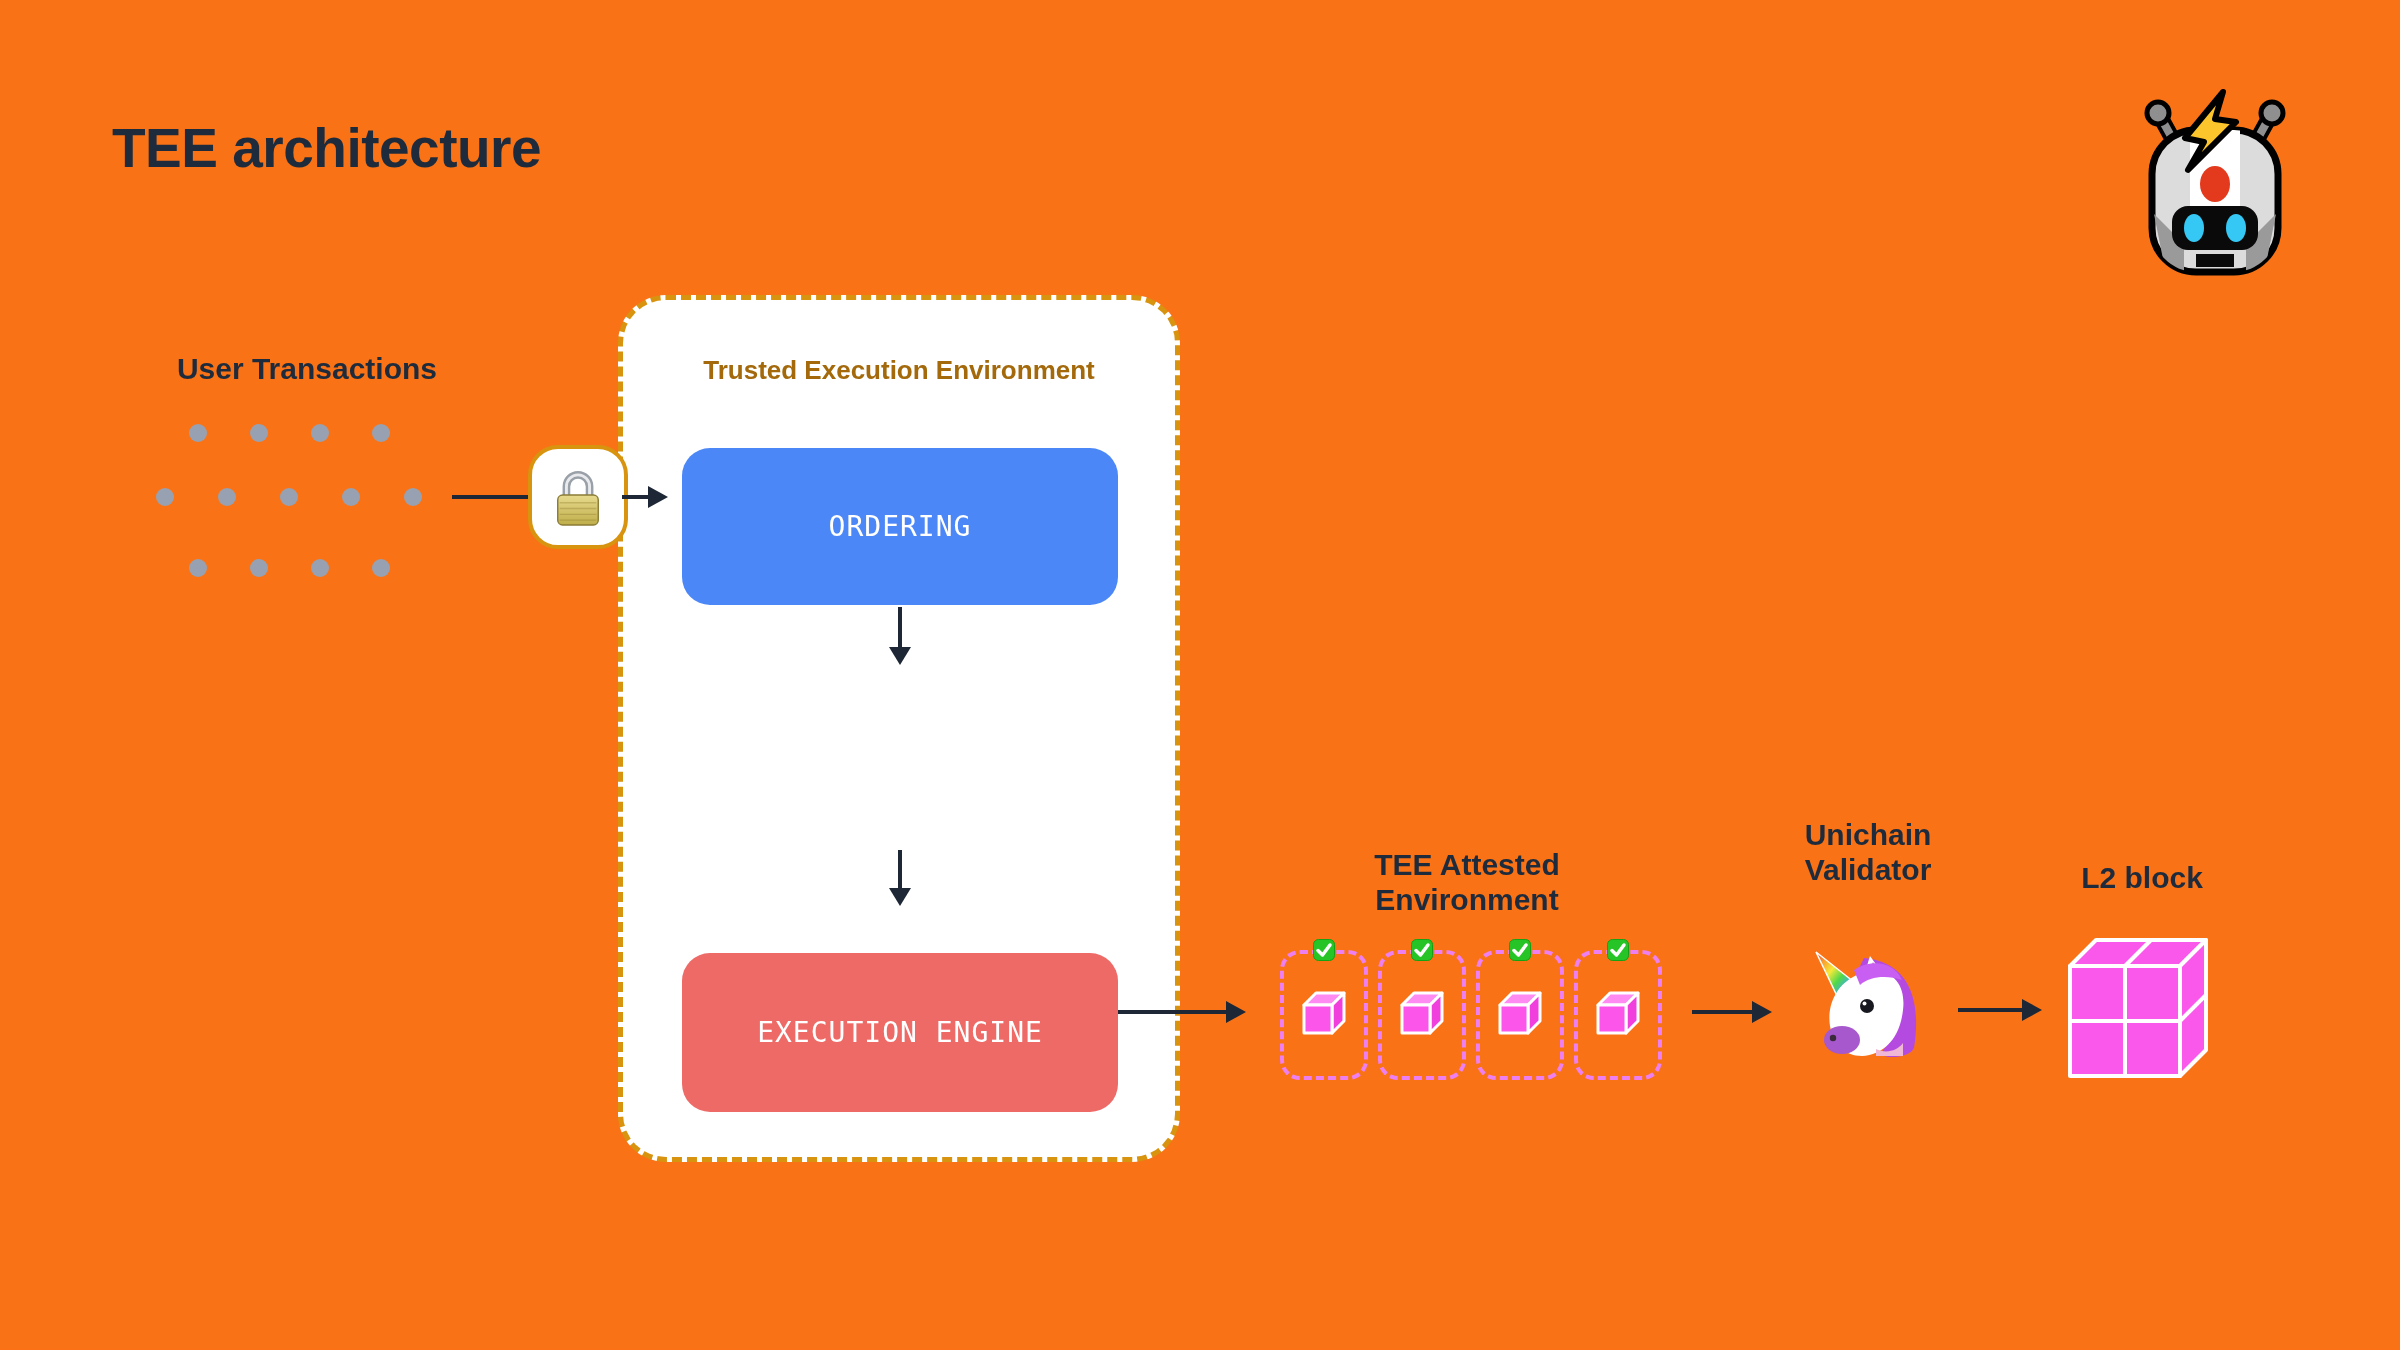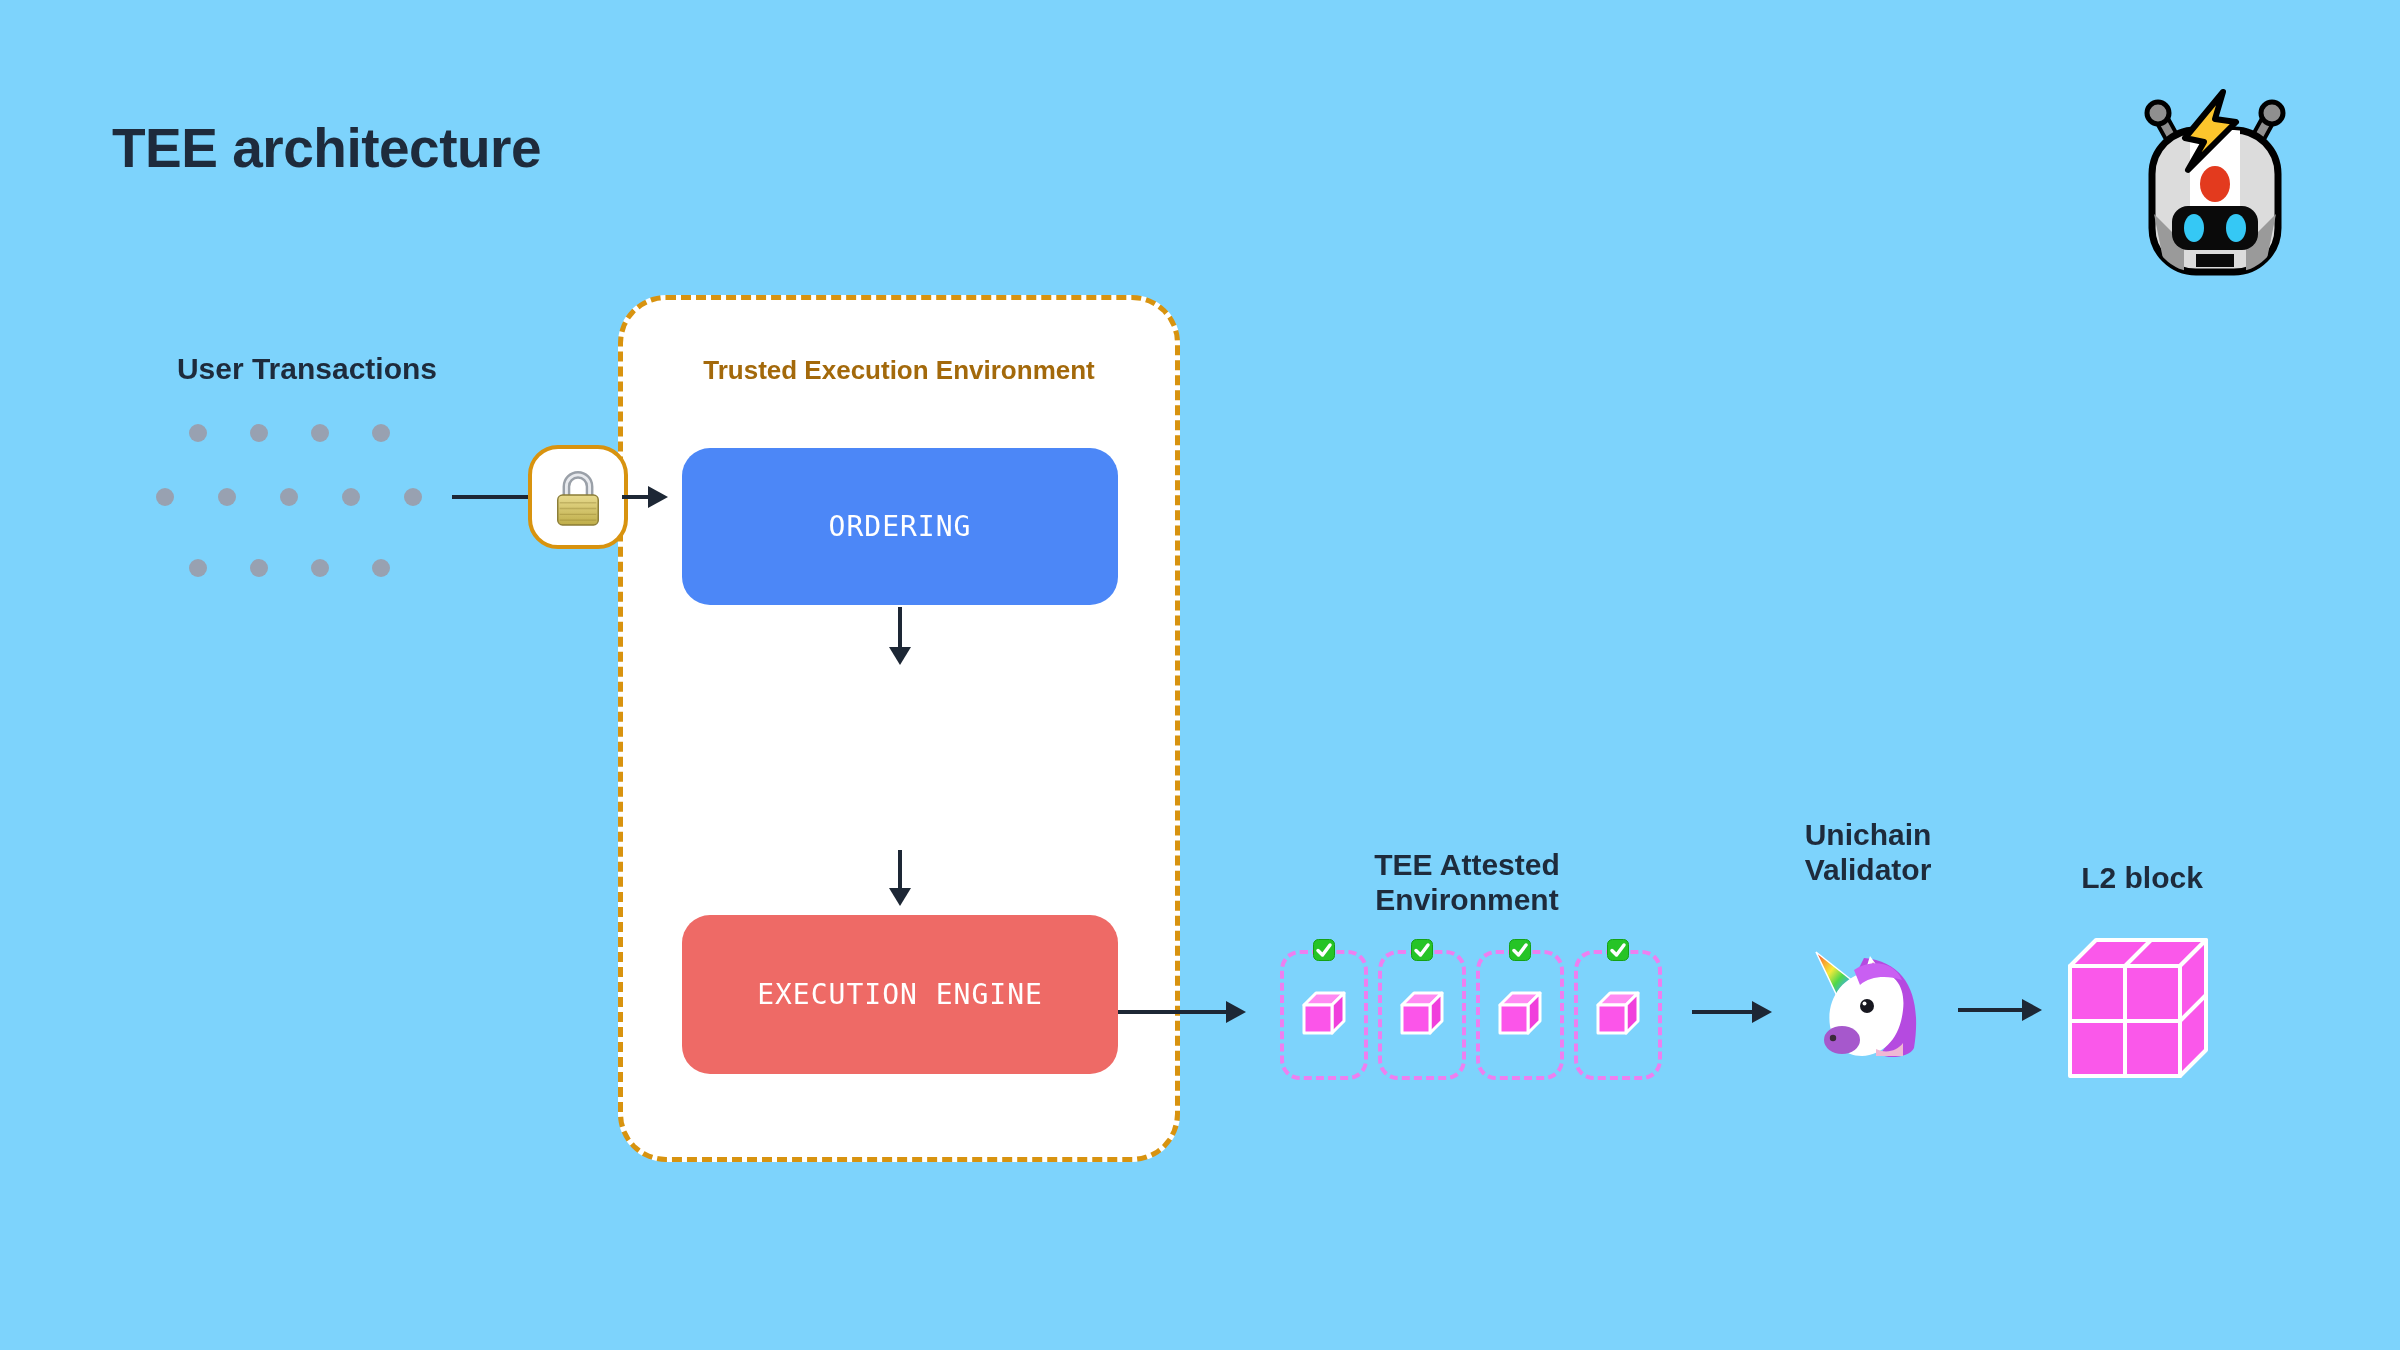"TEE architecture" .stage { background: #7dd3fc -> #f97316 }
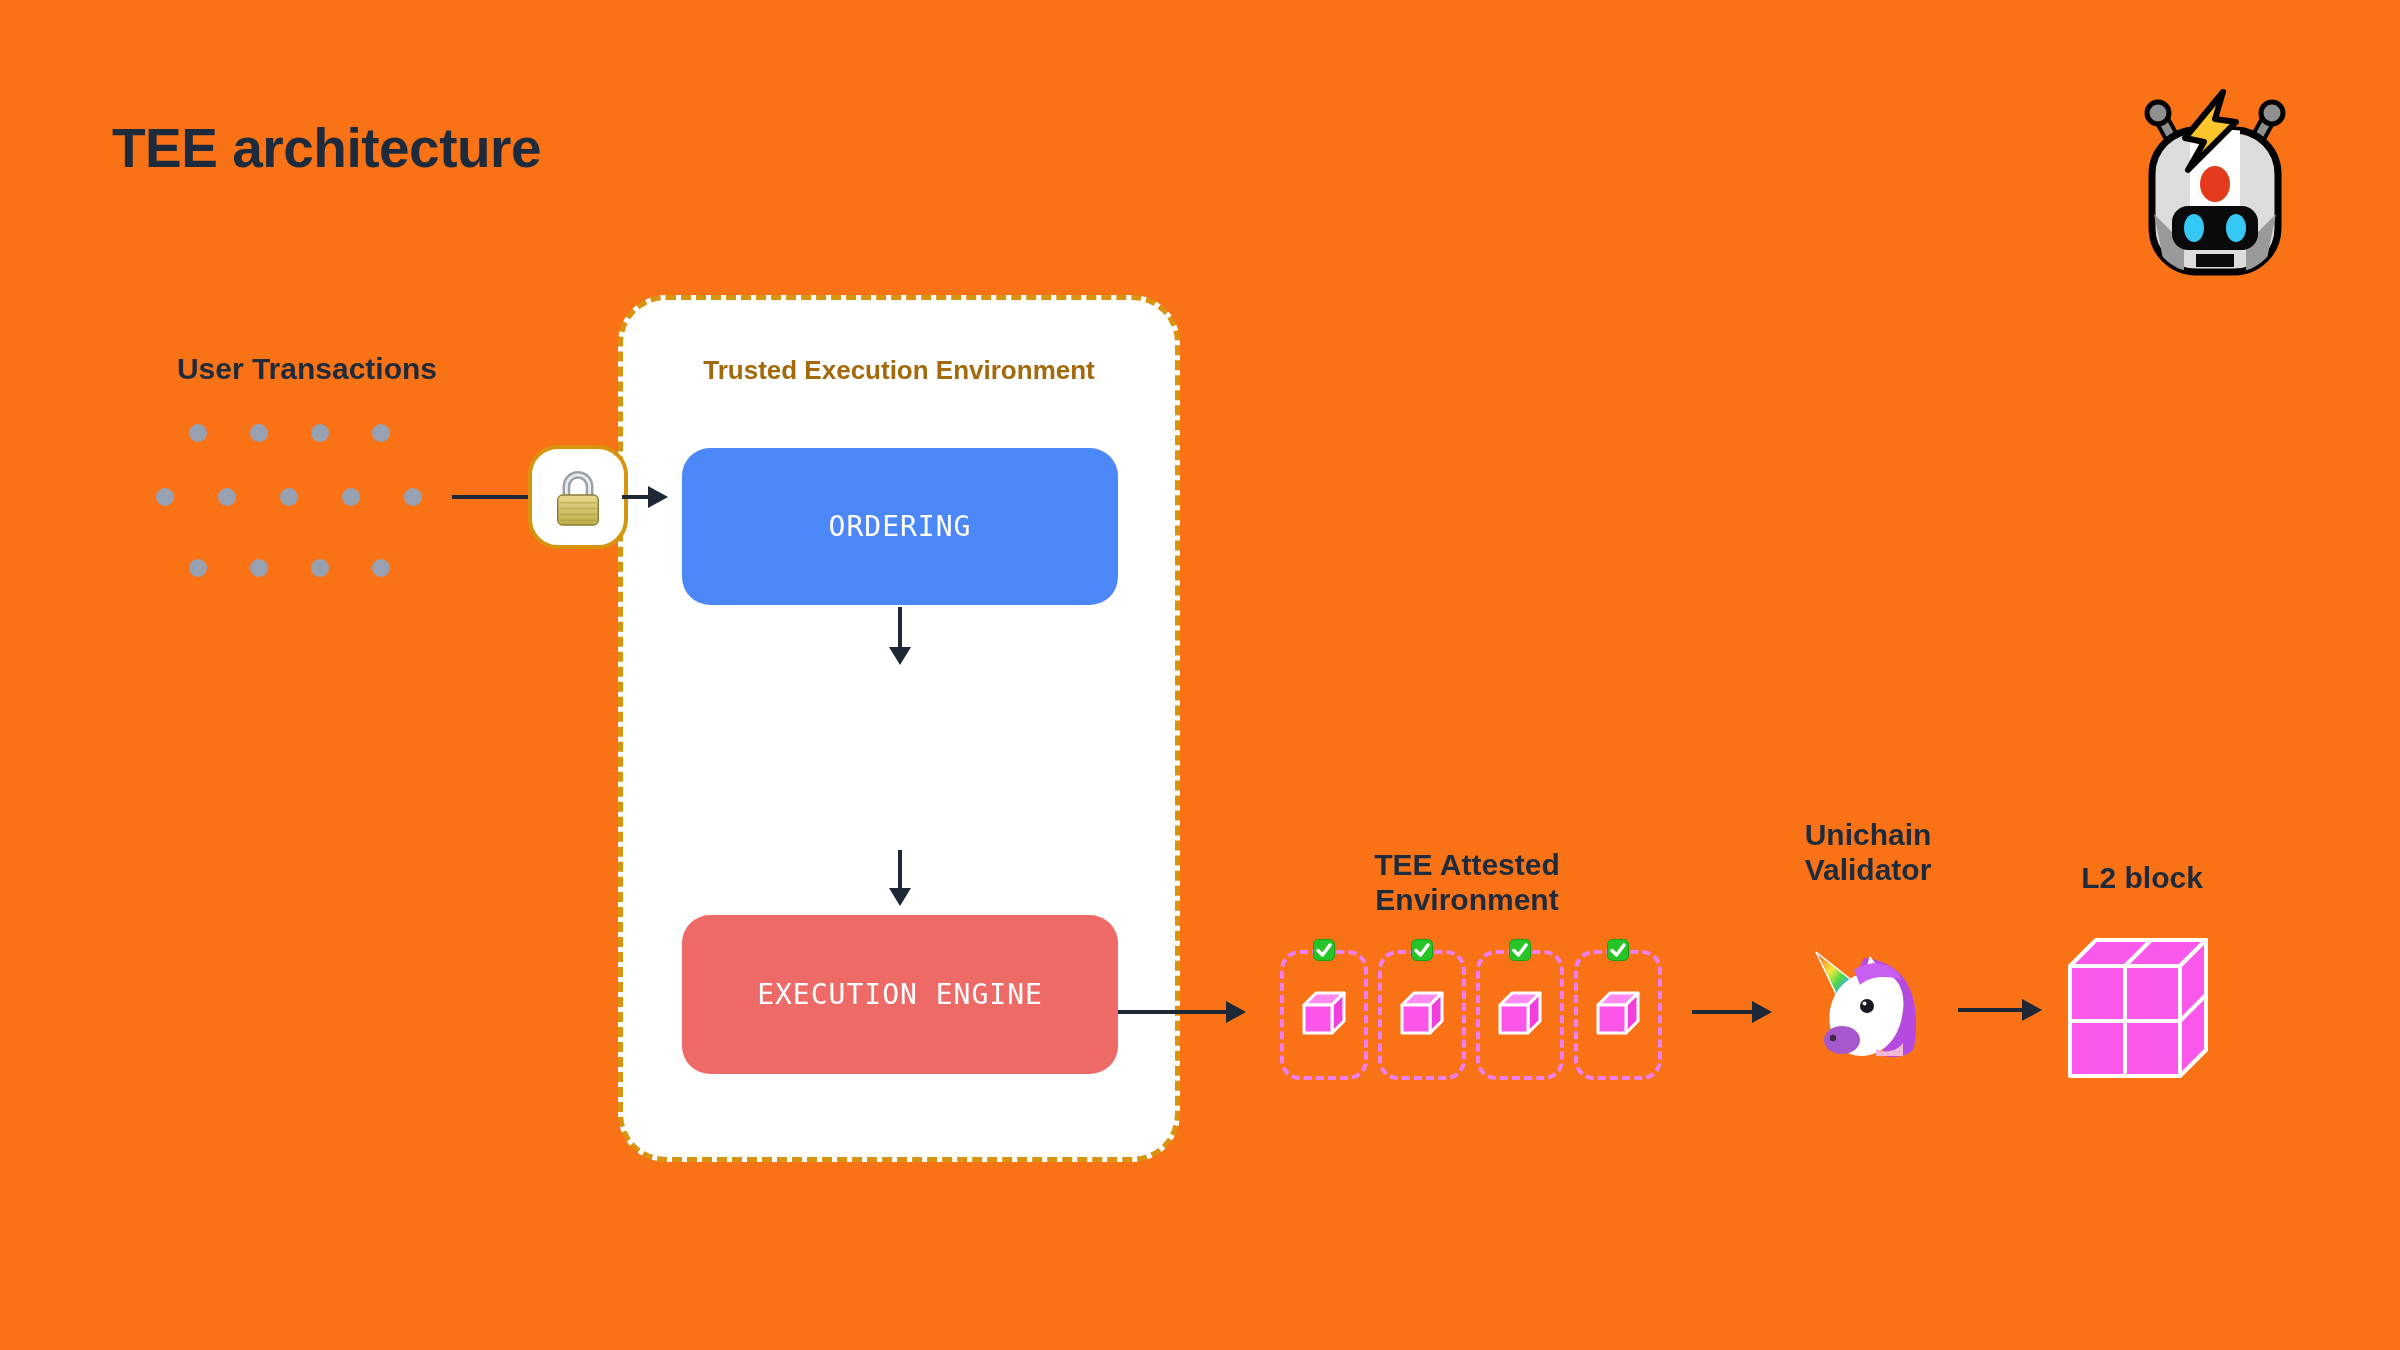"EXECUTION ENGINE" .stage-execution { top: 615px -> 653px }
